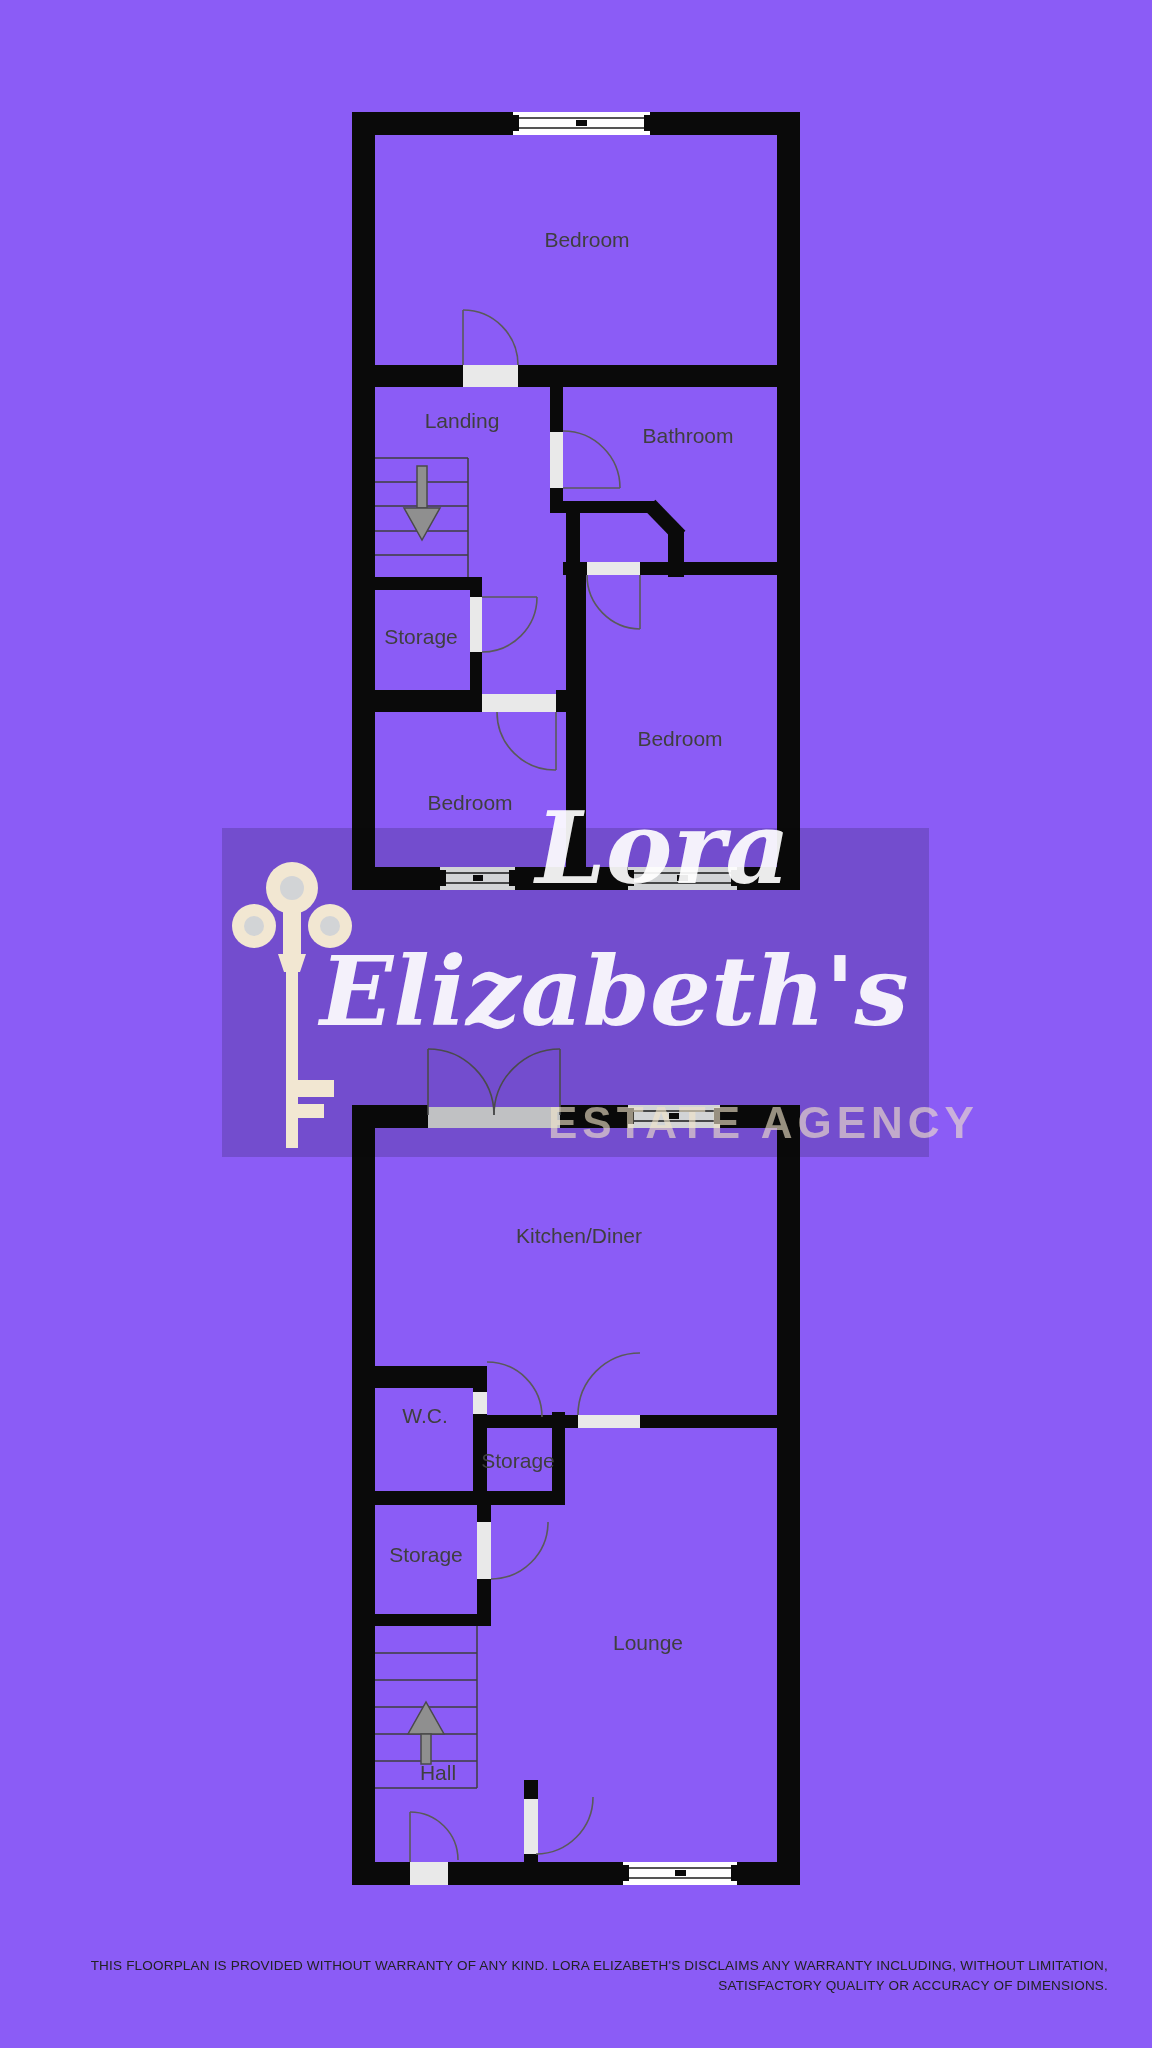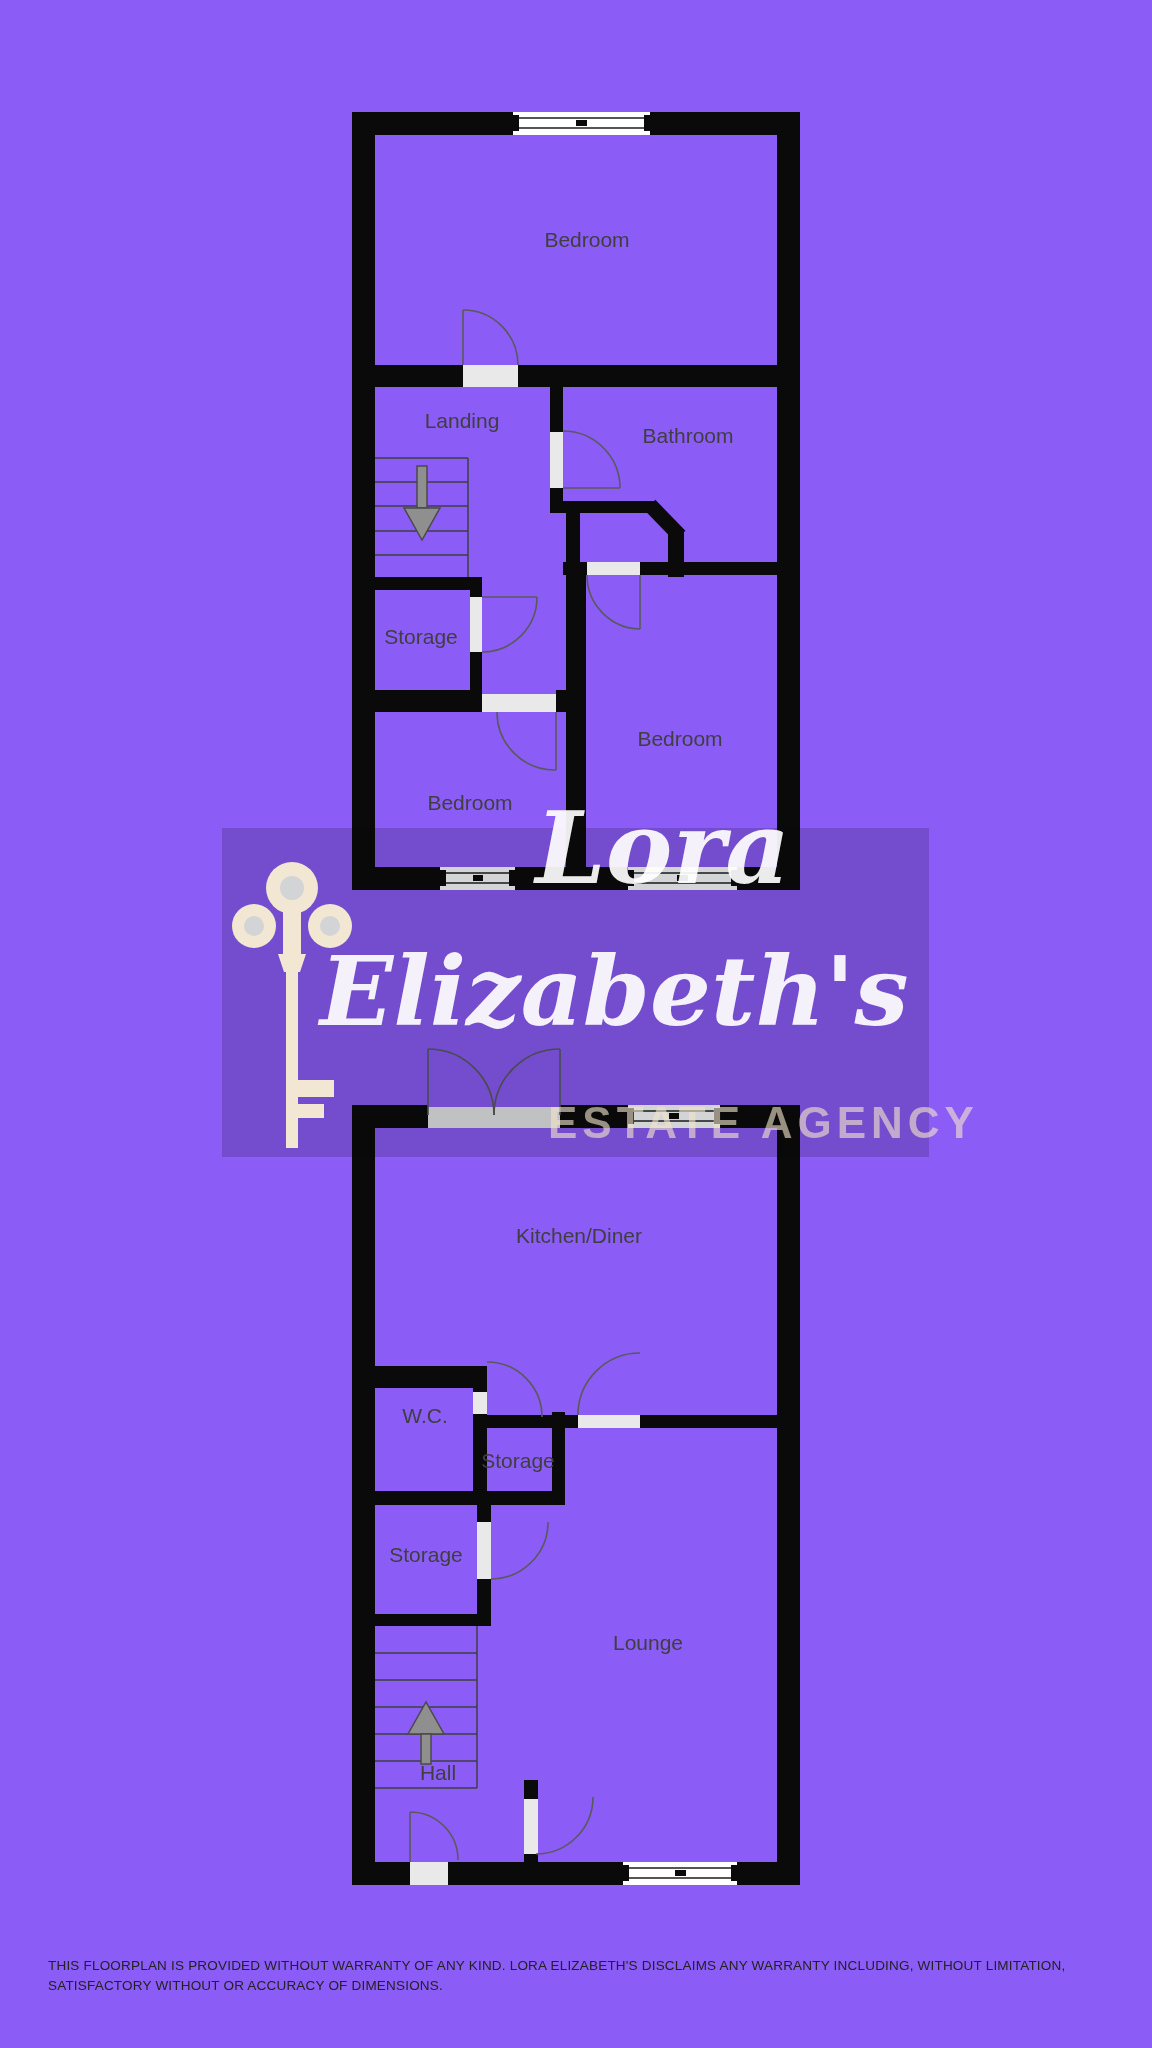"THIS FLOORPLAN IS PROVIDED WITHOUT" #disclaimer { text-align: none -> right }
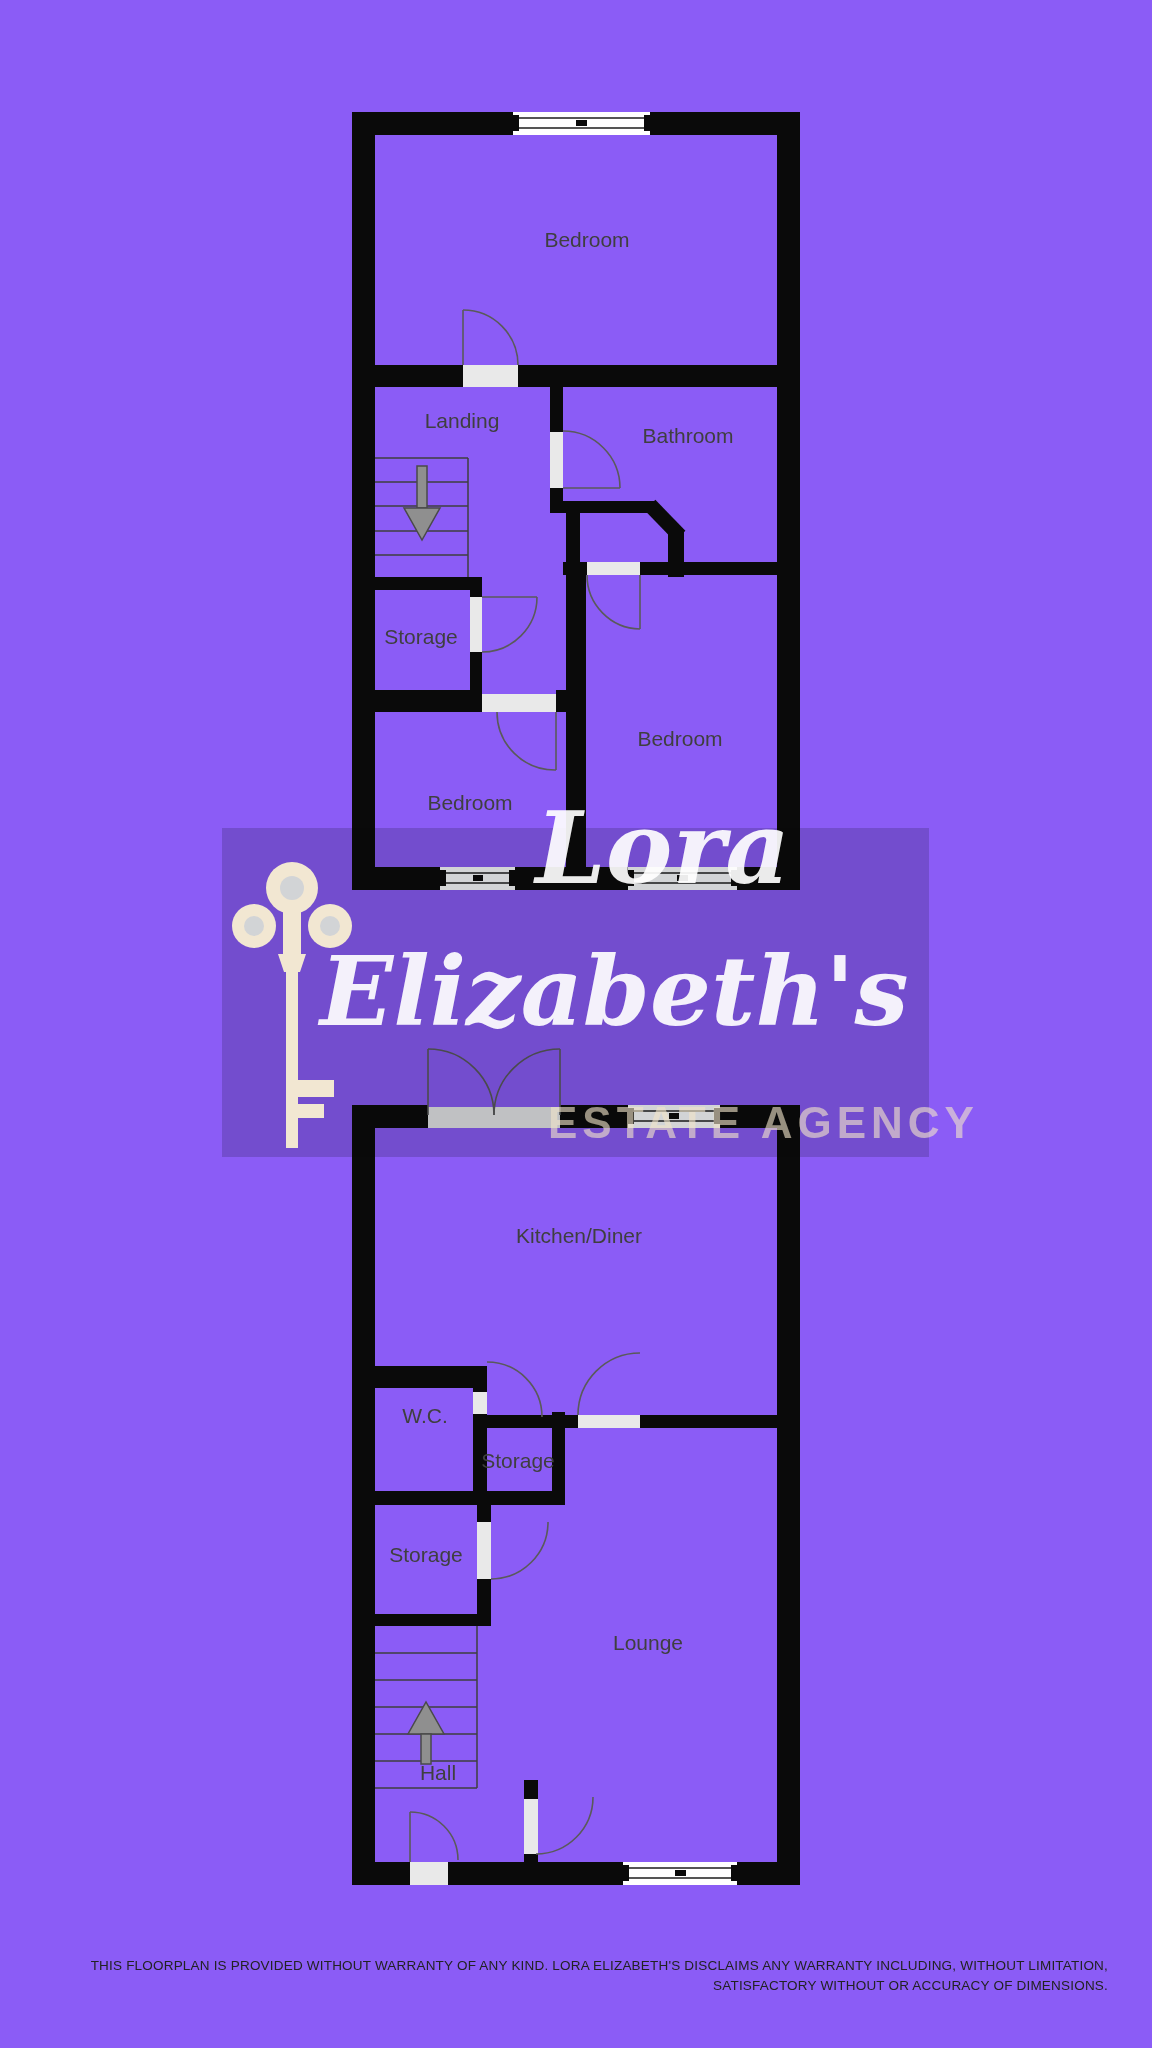"SATISFACTORY WITHOUT OR ACCURACY OF" div { text: WITHOUT -> QUALITY }
